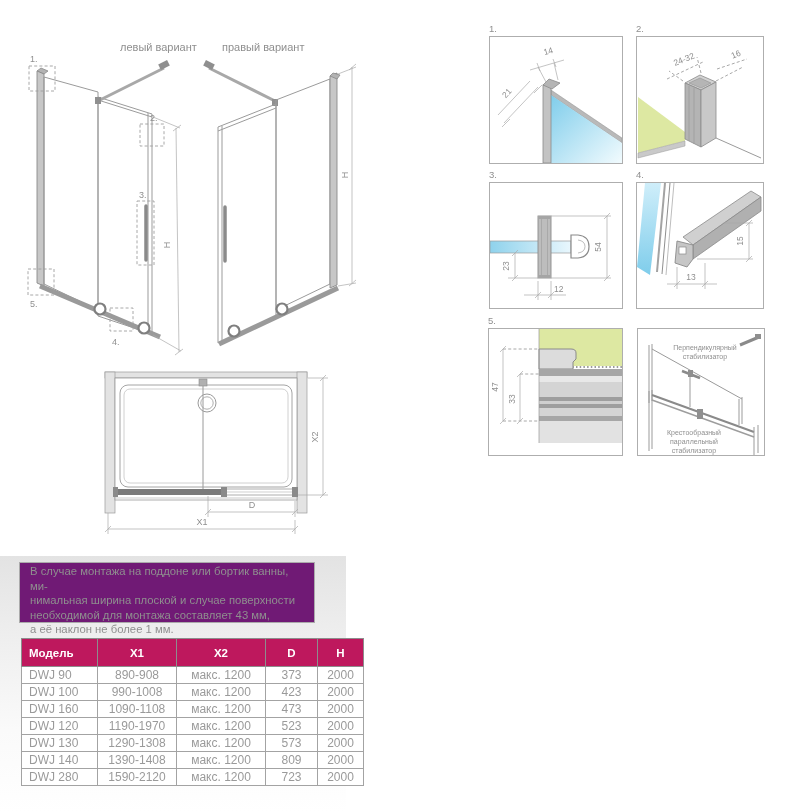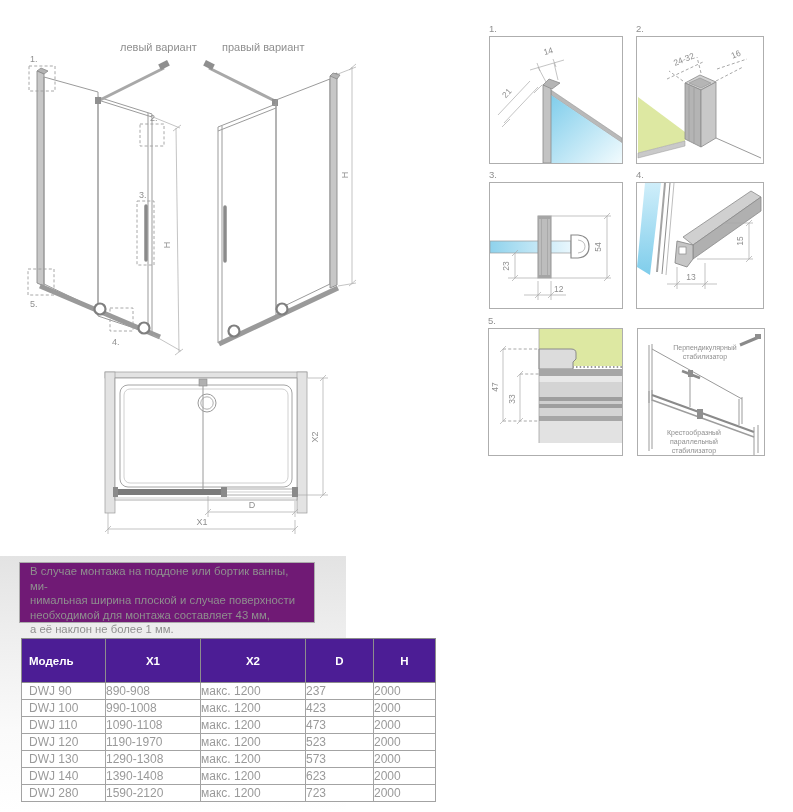"Модель" table.spec th { background: #4c1d95 -> #be185d; padding: 12px -> 4px }
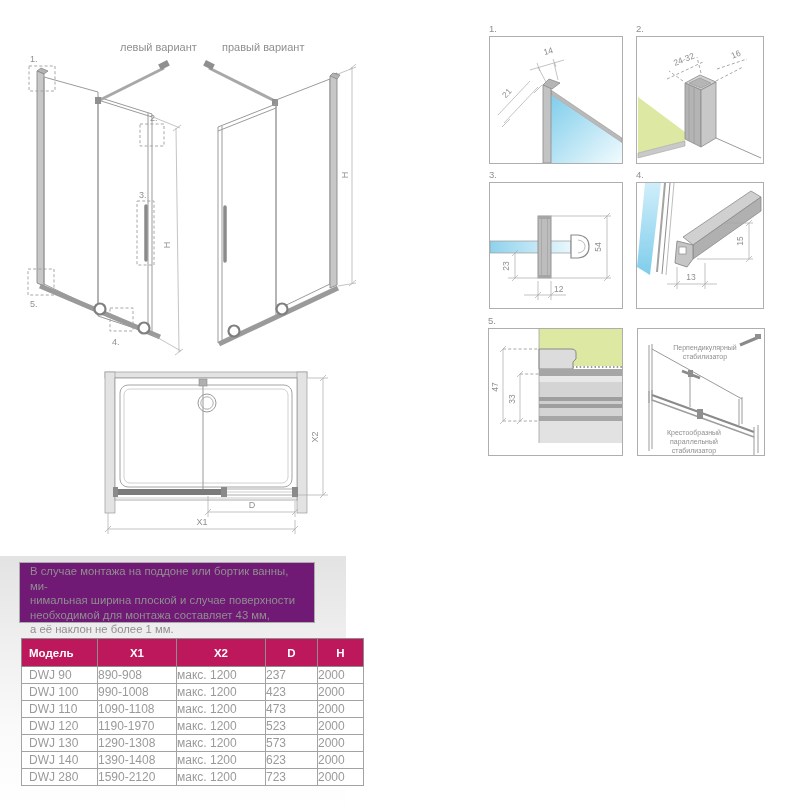"890-908" table.spec td { text-align: left -> center }
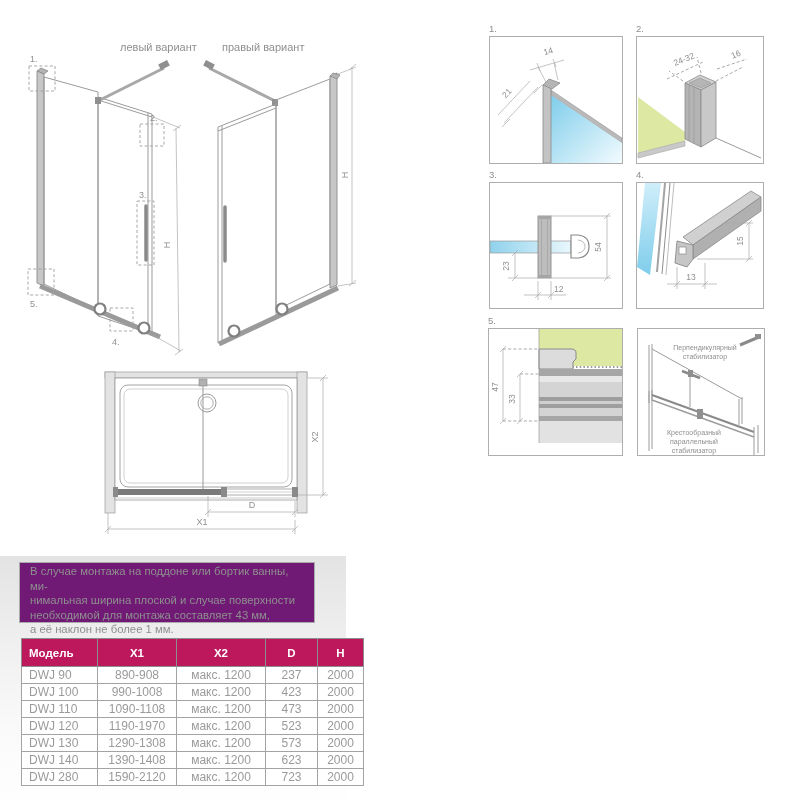"237" td { text: 237 -> 373 }
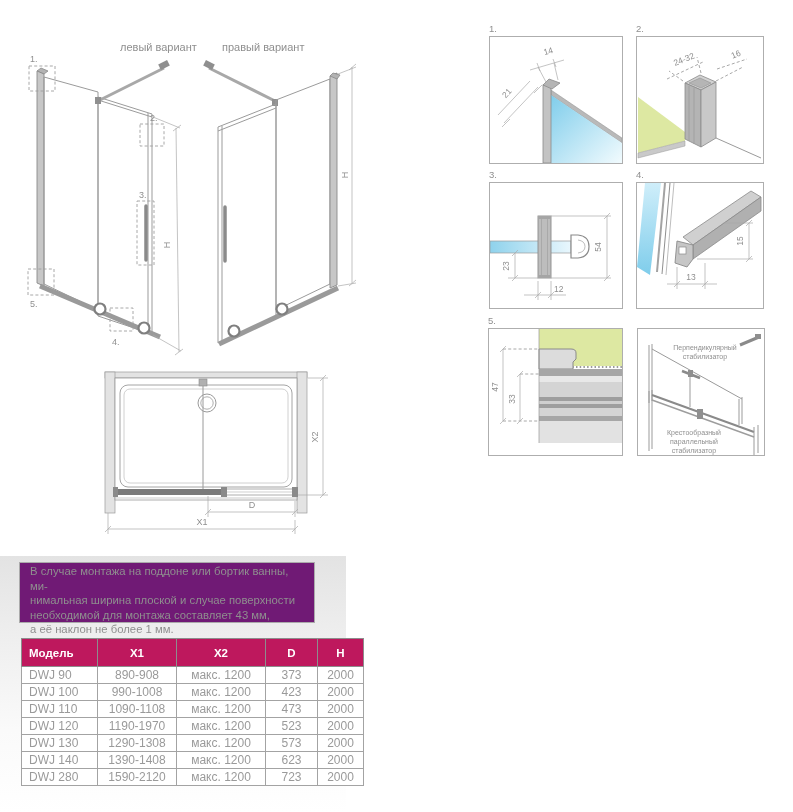"DWJ 110" td.c0 { text: 110 -> 160 }
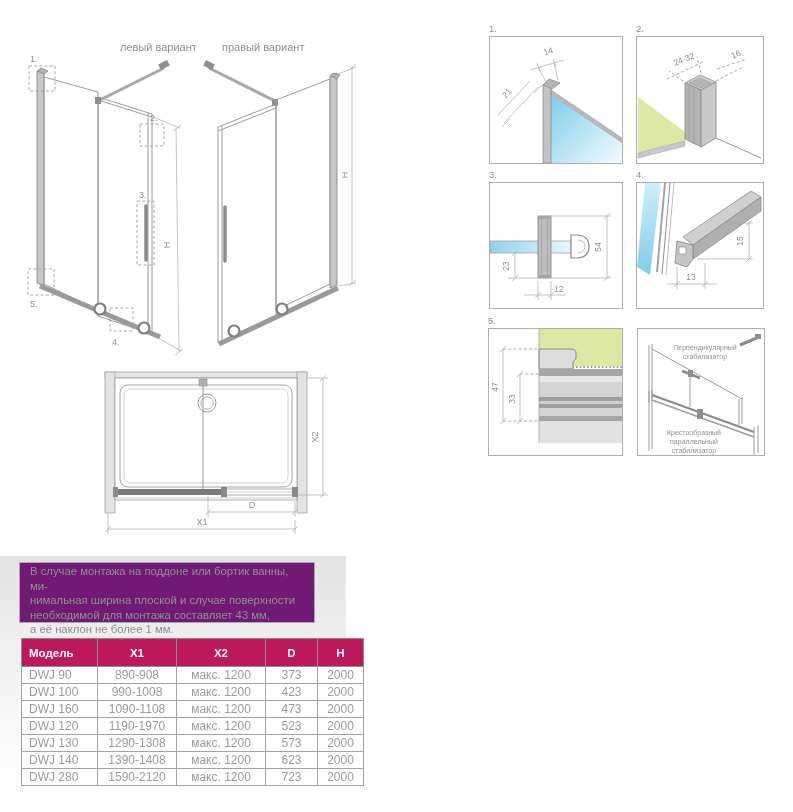"623" td { text: 623 -> 809 }
